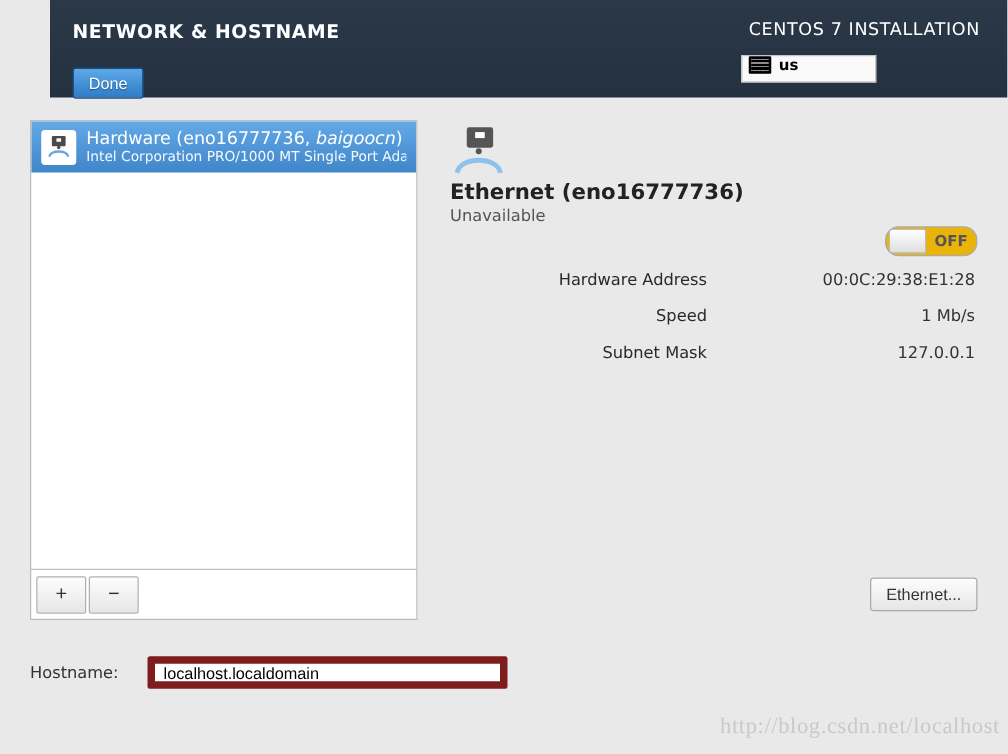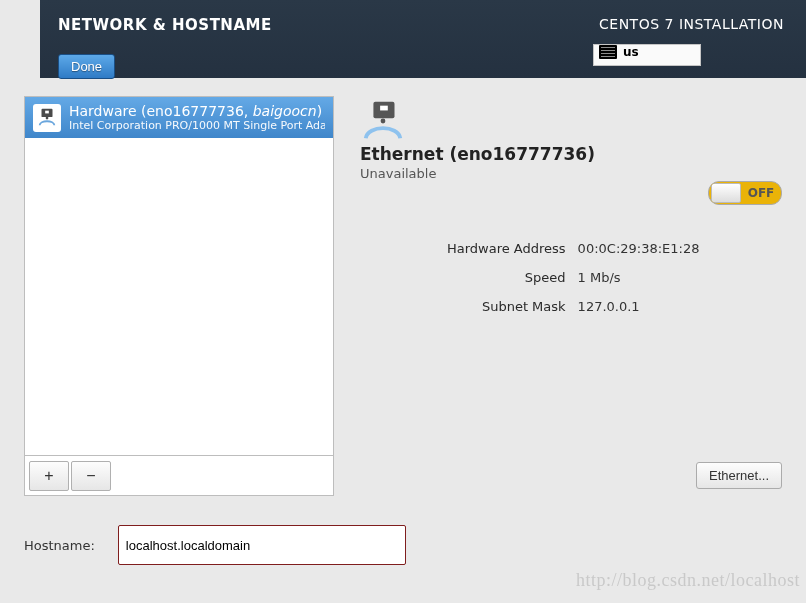"Hardware Address" .detail-table { margin-top: 28px -> 4px }
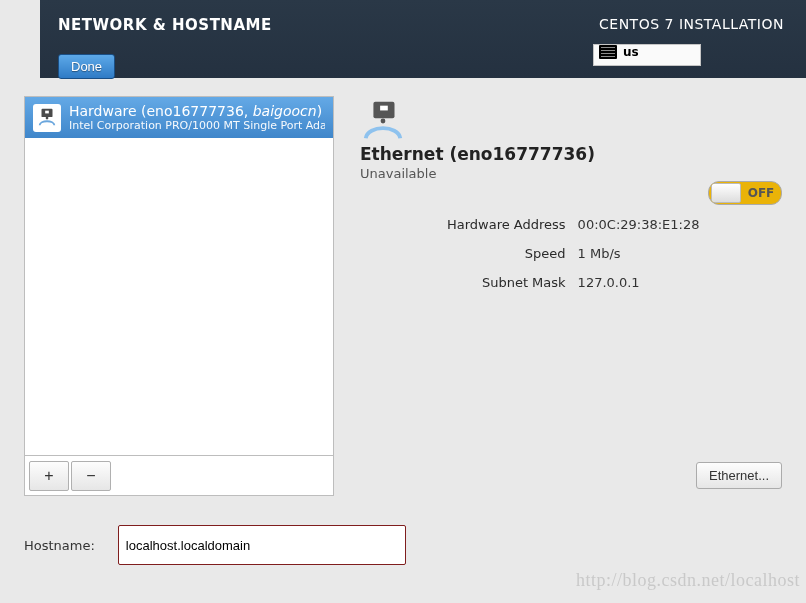"00:0C:29:38:E1:28" .detail-table tr td { text-align: none -> right }
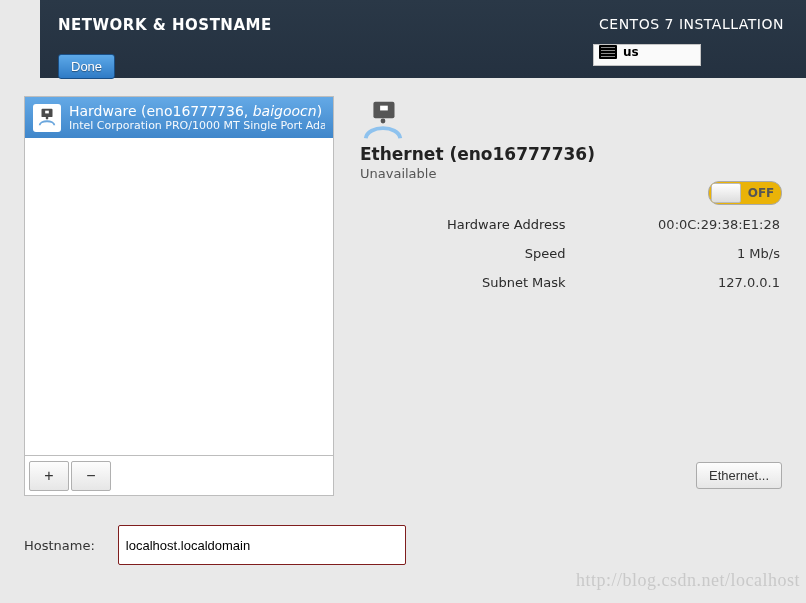"localhost.localdomain" .hostname-row input { border: 1px solid #7f1d1d -> 6px solid #7f1d1d; height: 40px -> 26px }
